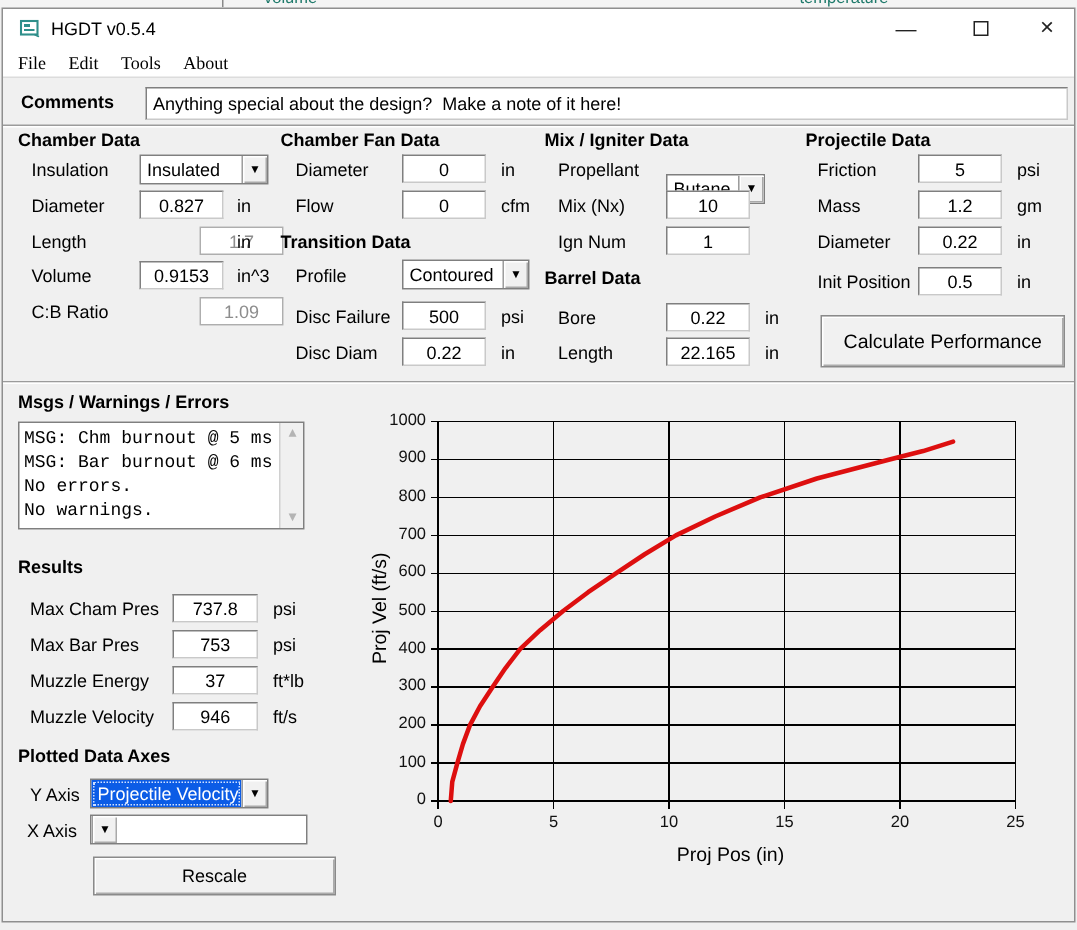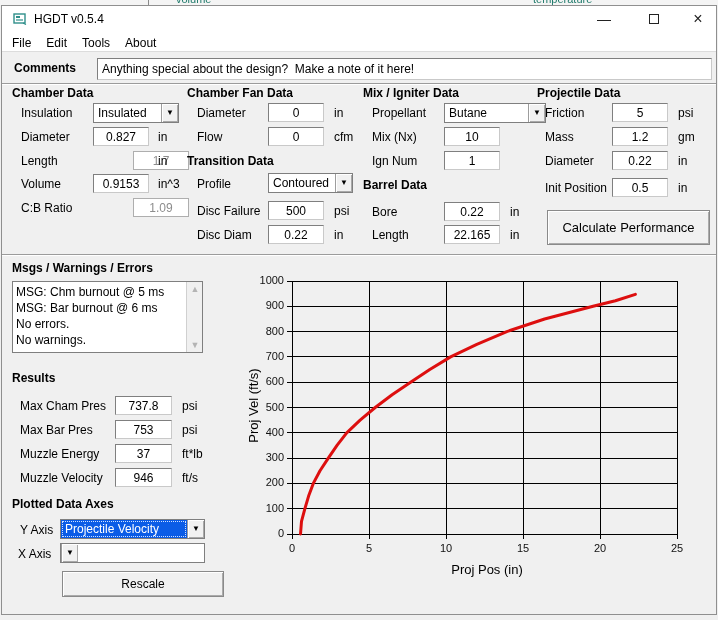"File" .menubar .mitem { font-family: none -> Liberation Serif, serif }
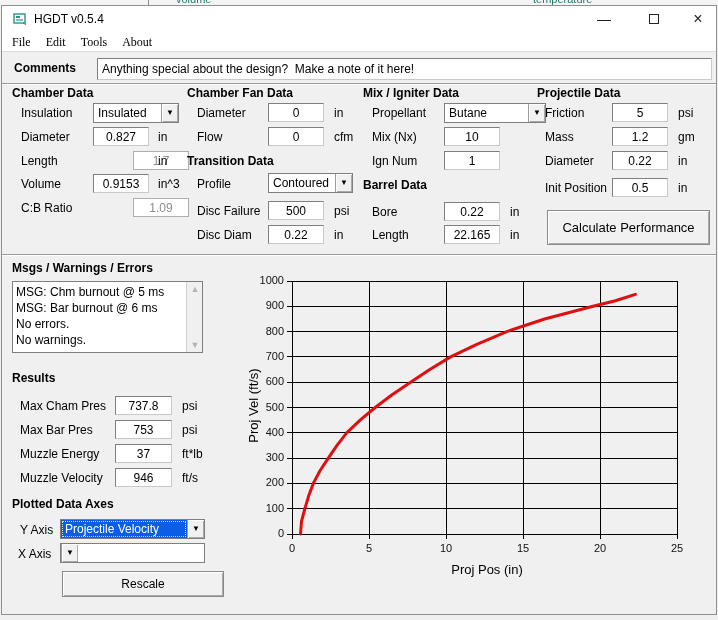"Butane" div.combo { top: 103px -> 116px; width: 102px -> 66px }
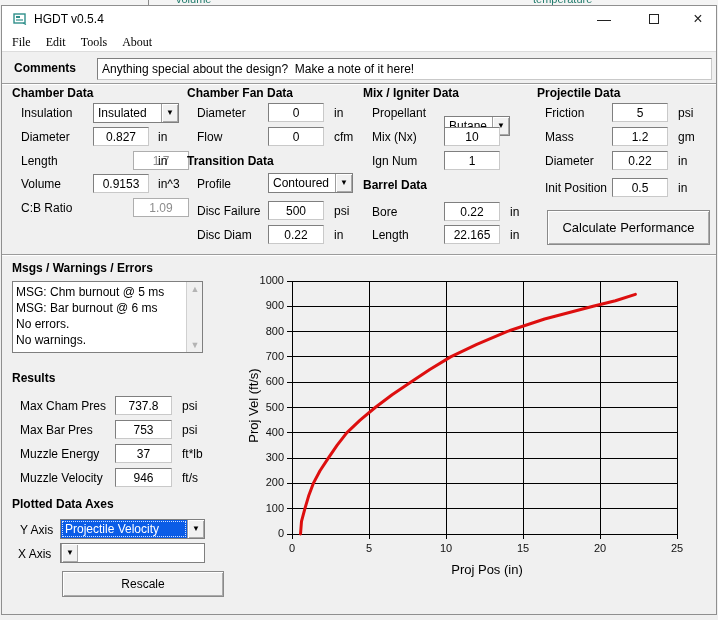"MSG: Chm burnout @ 5" .listbox { font-family: none -> Liberation Mono, monospace }
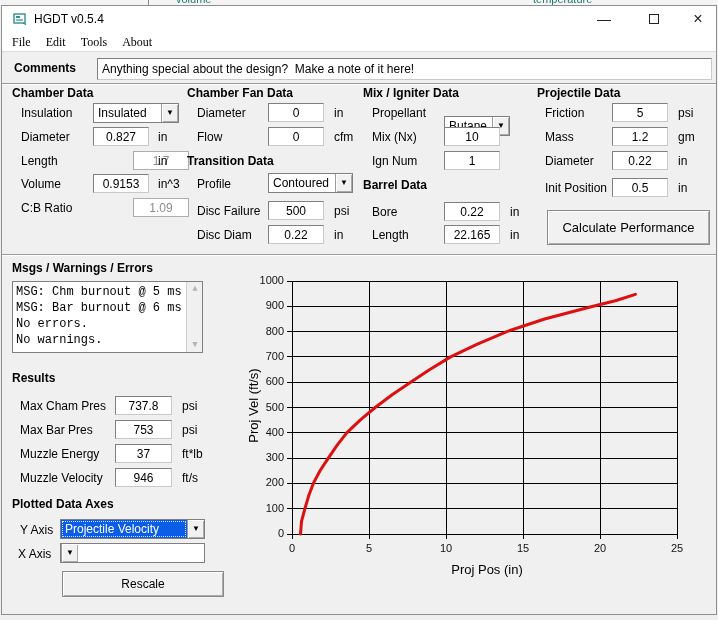"Projectile Velocity" div.combo { width: 145px -> 119px }
